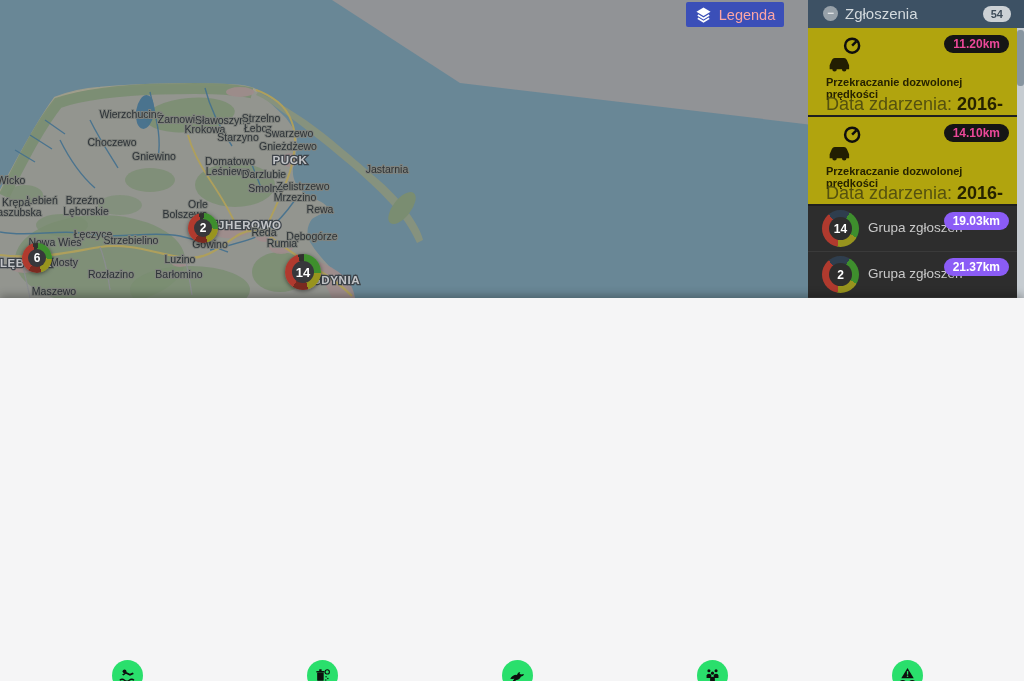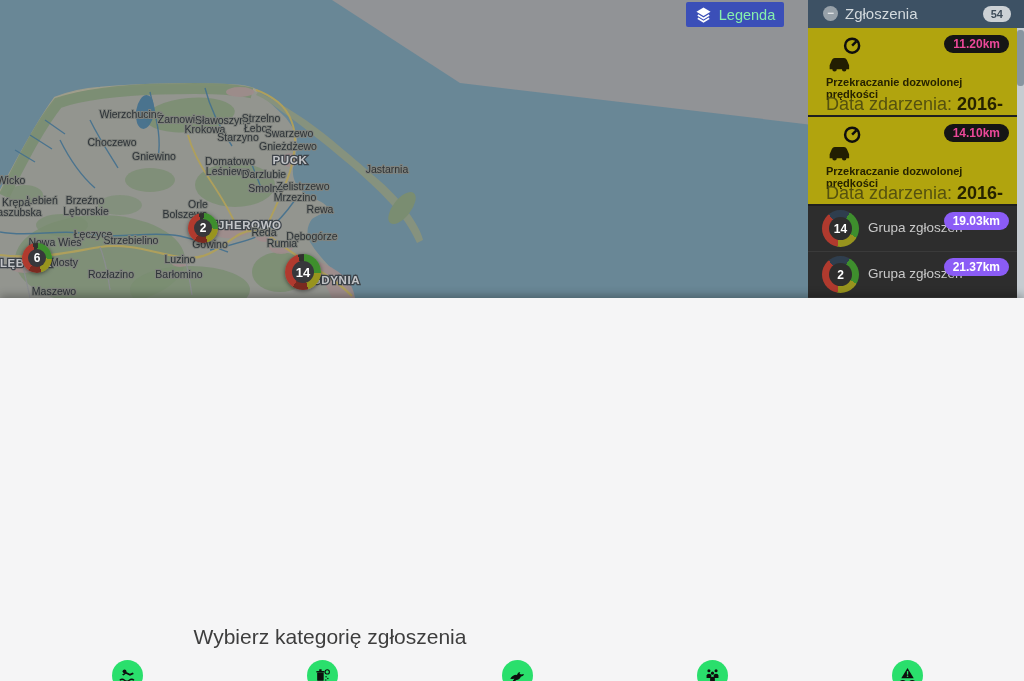"Legenda" .legend-btn { color: #86efac -> #fca5a5 }
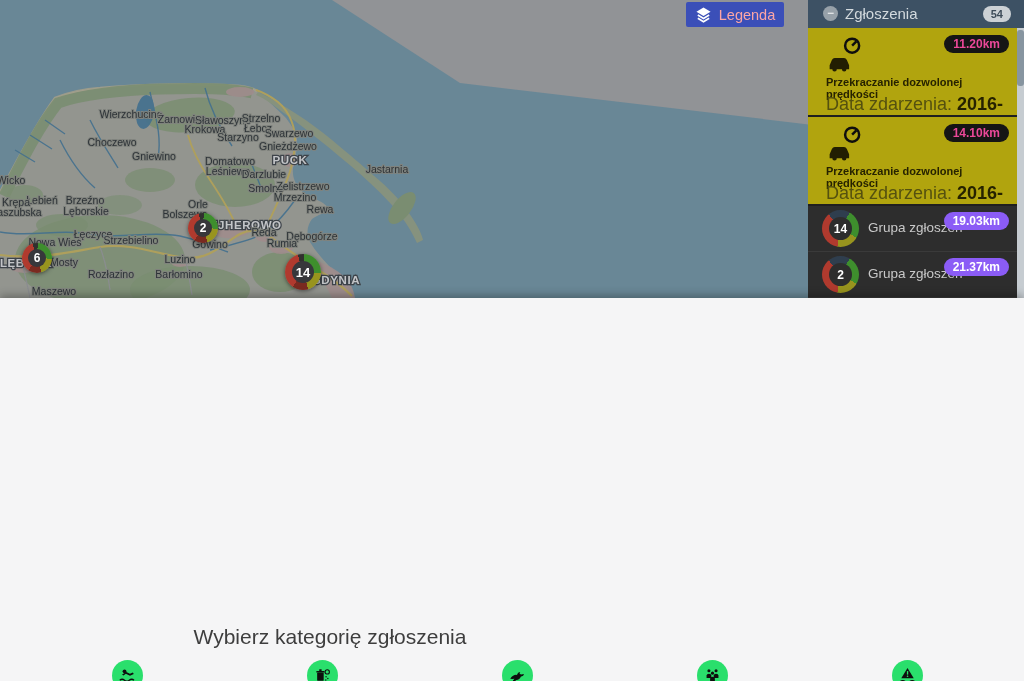"Wybierz kategorię zgłoszenia" h1.panel-title { html: <h1>Wybierz kategorię zgłoszenia</h1> -> none }
